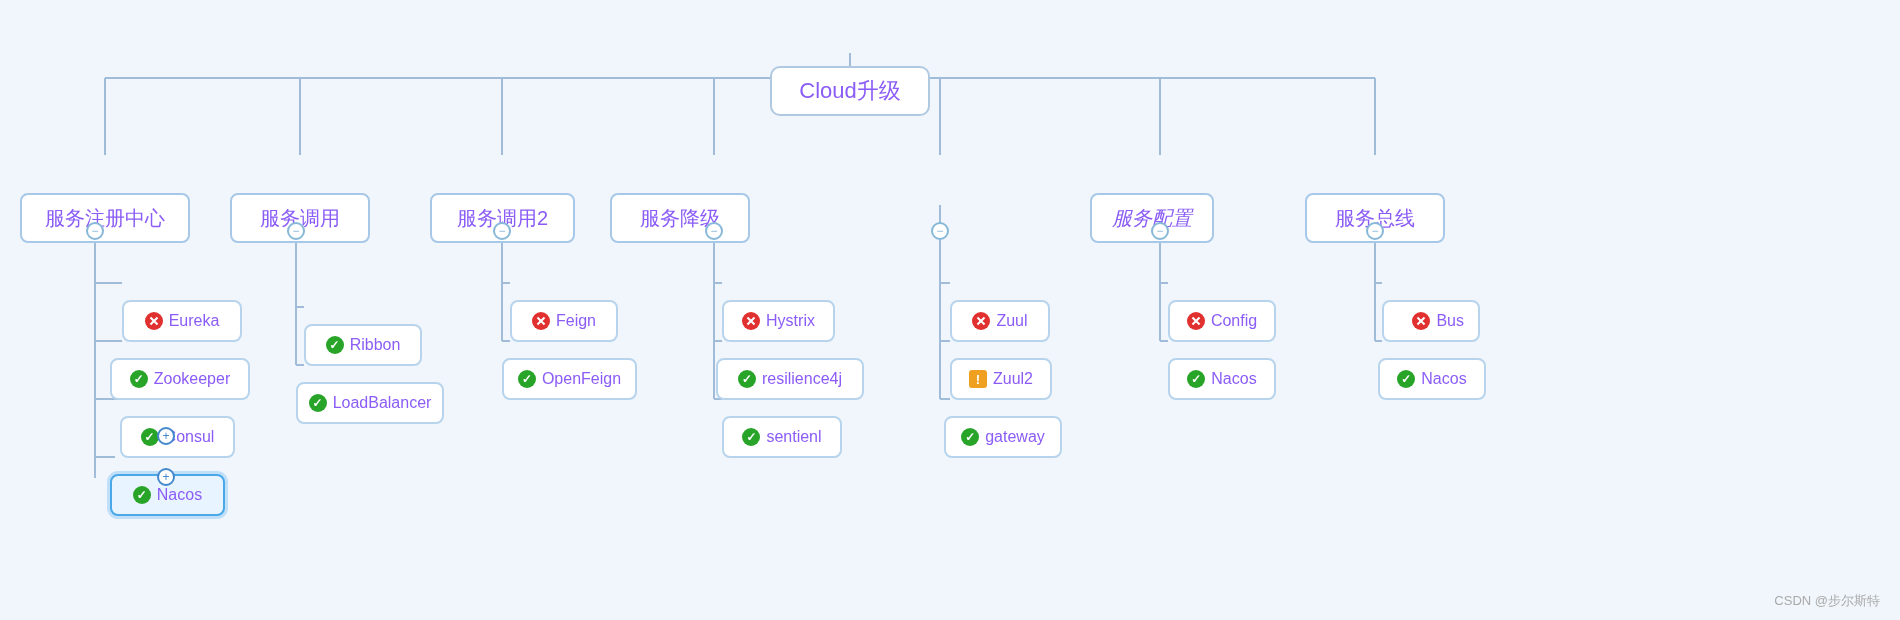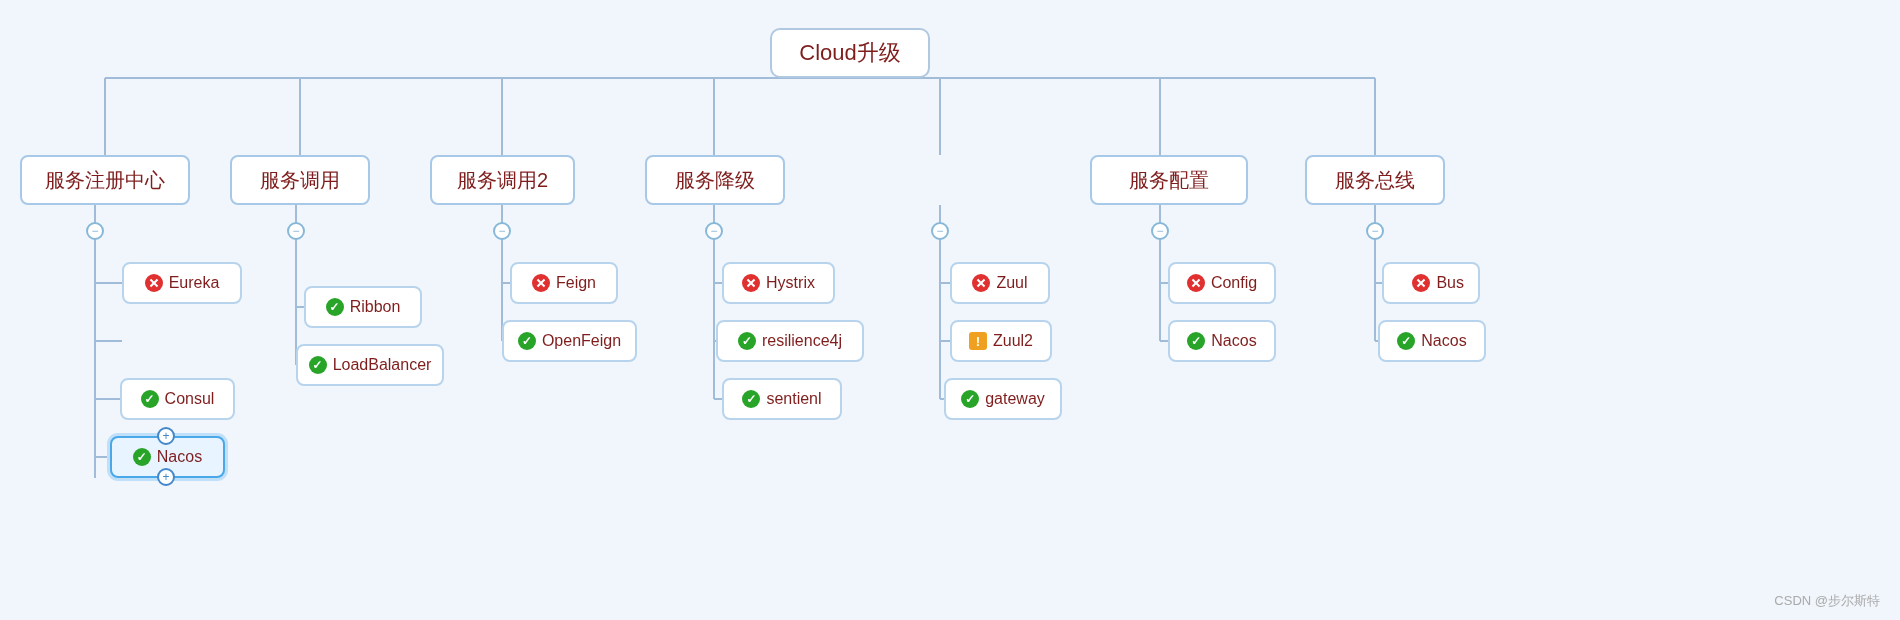"Cloud升级" .node { color: #7f1d1d -> #8b5cf6; margin-top: none -> 38px }
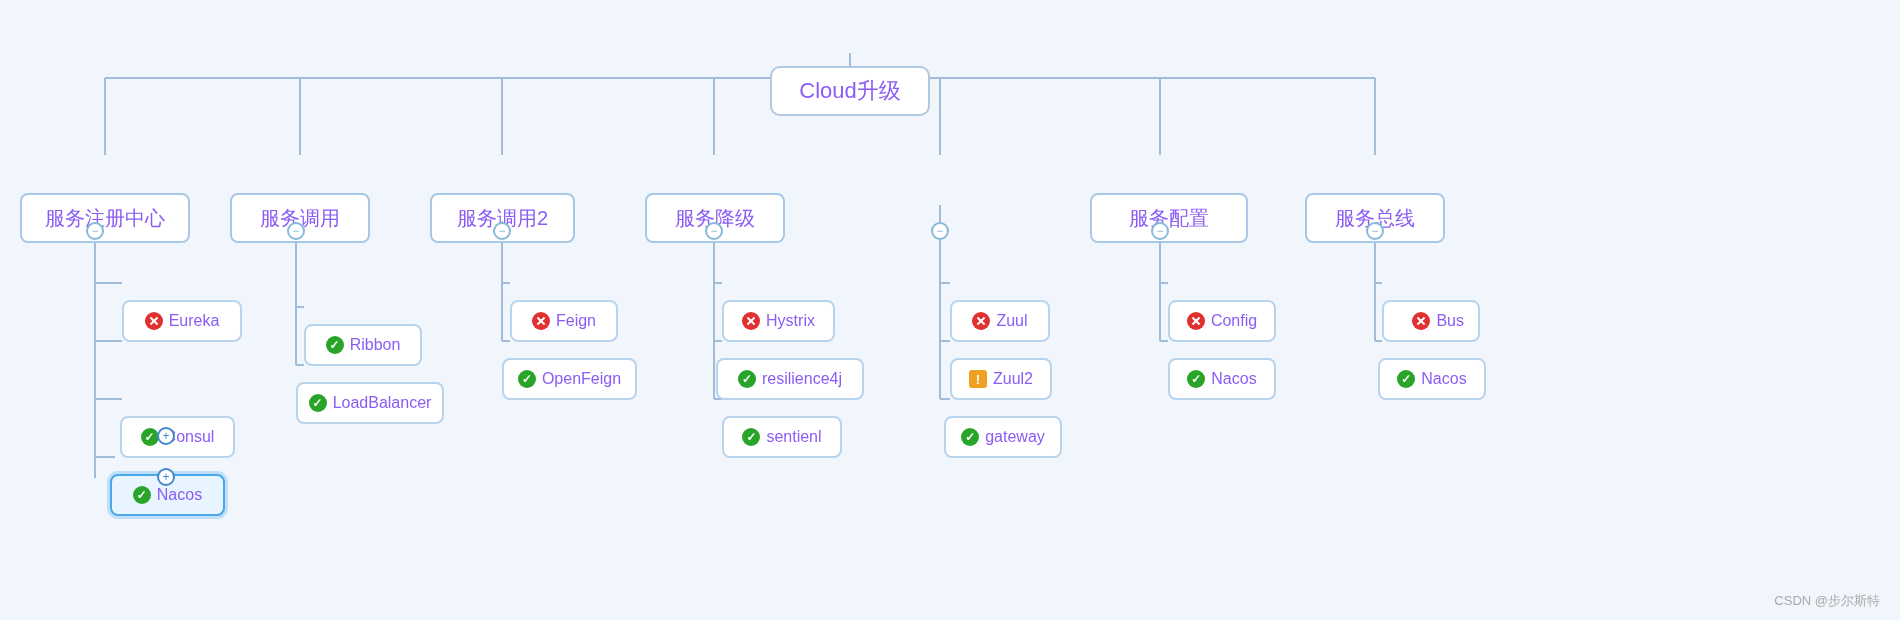"服务降级" div.node { left: 645px -> 610px }
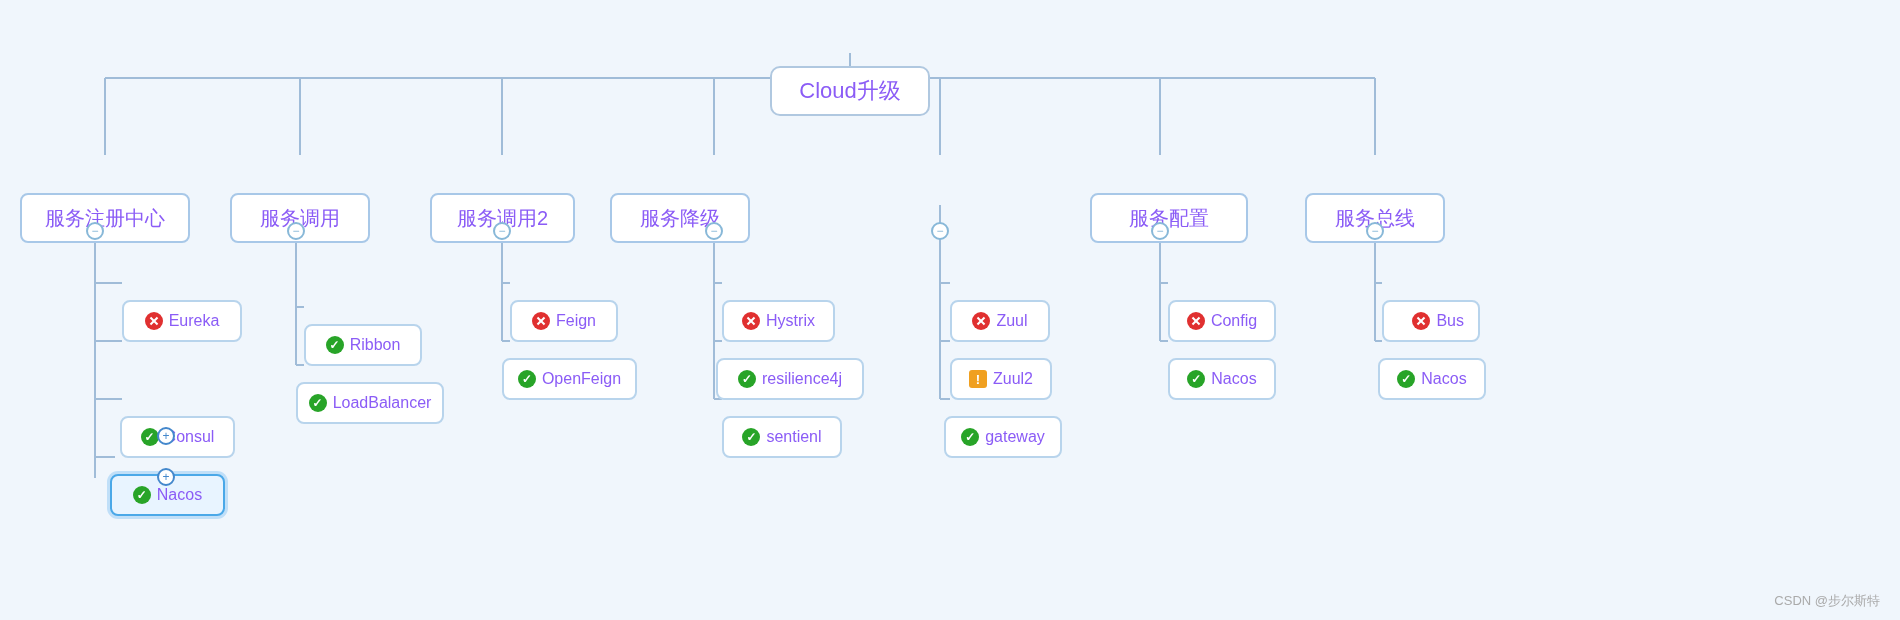"服务配置" div.node { font-style: none -> italic; width: 158px -> 124px }
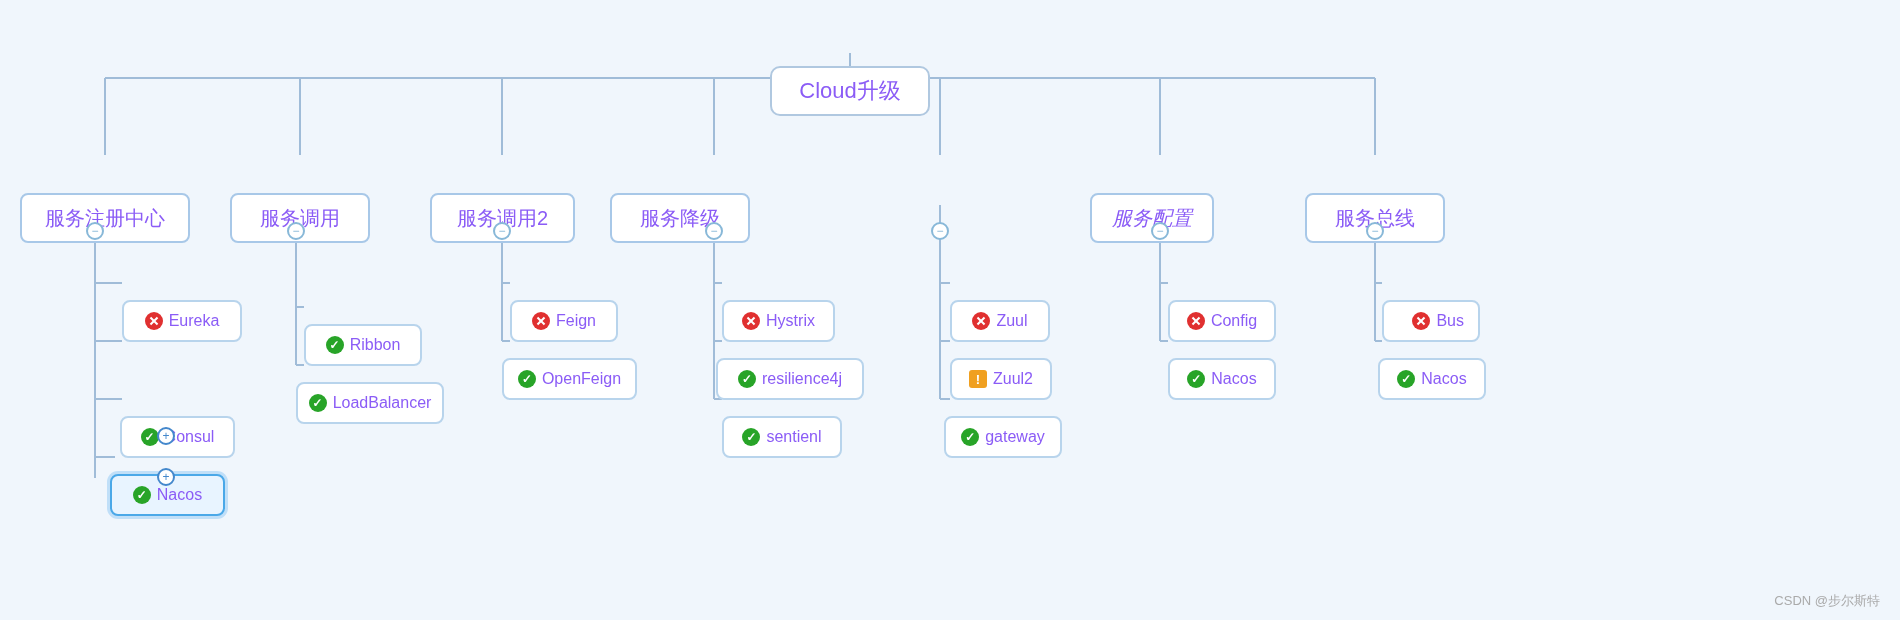"Zookeeper" div.node { html: none -> <div> <div> <span></span> <span>Zookeeper</span> </div> </div> }
